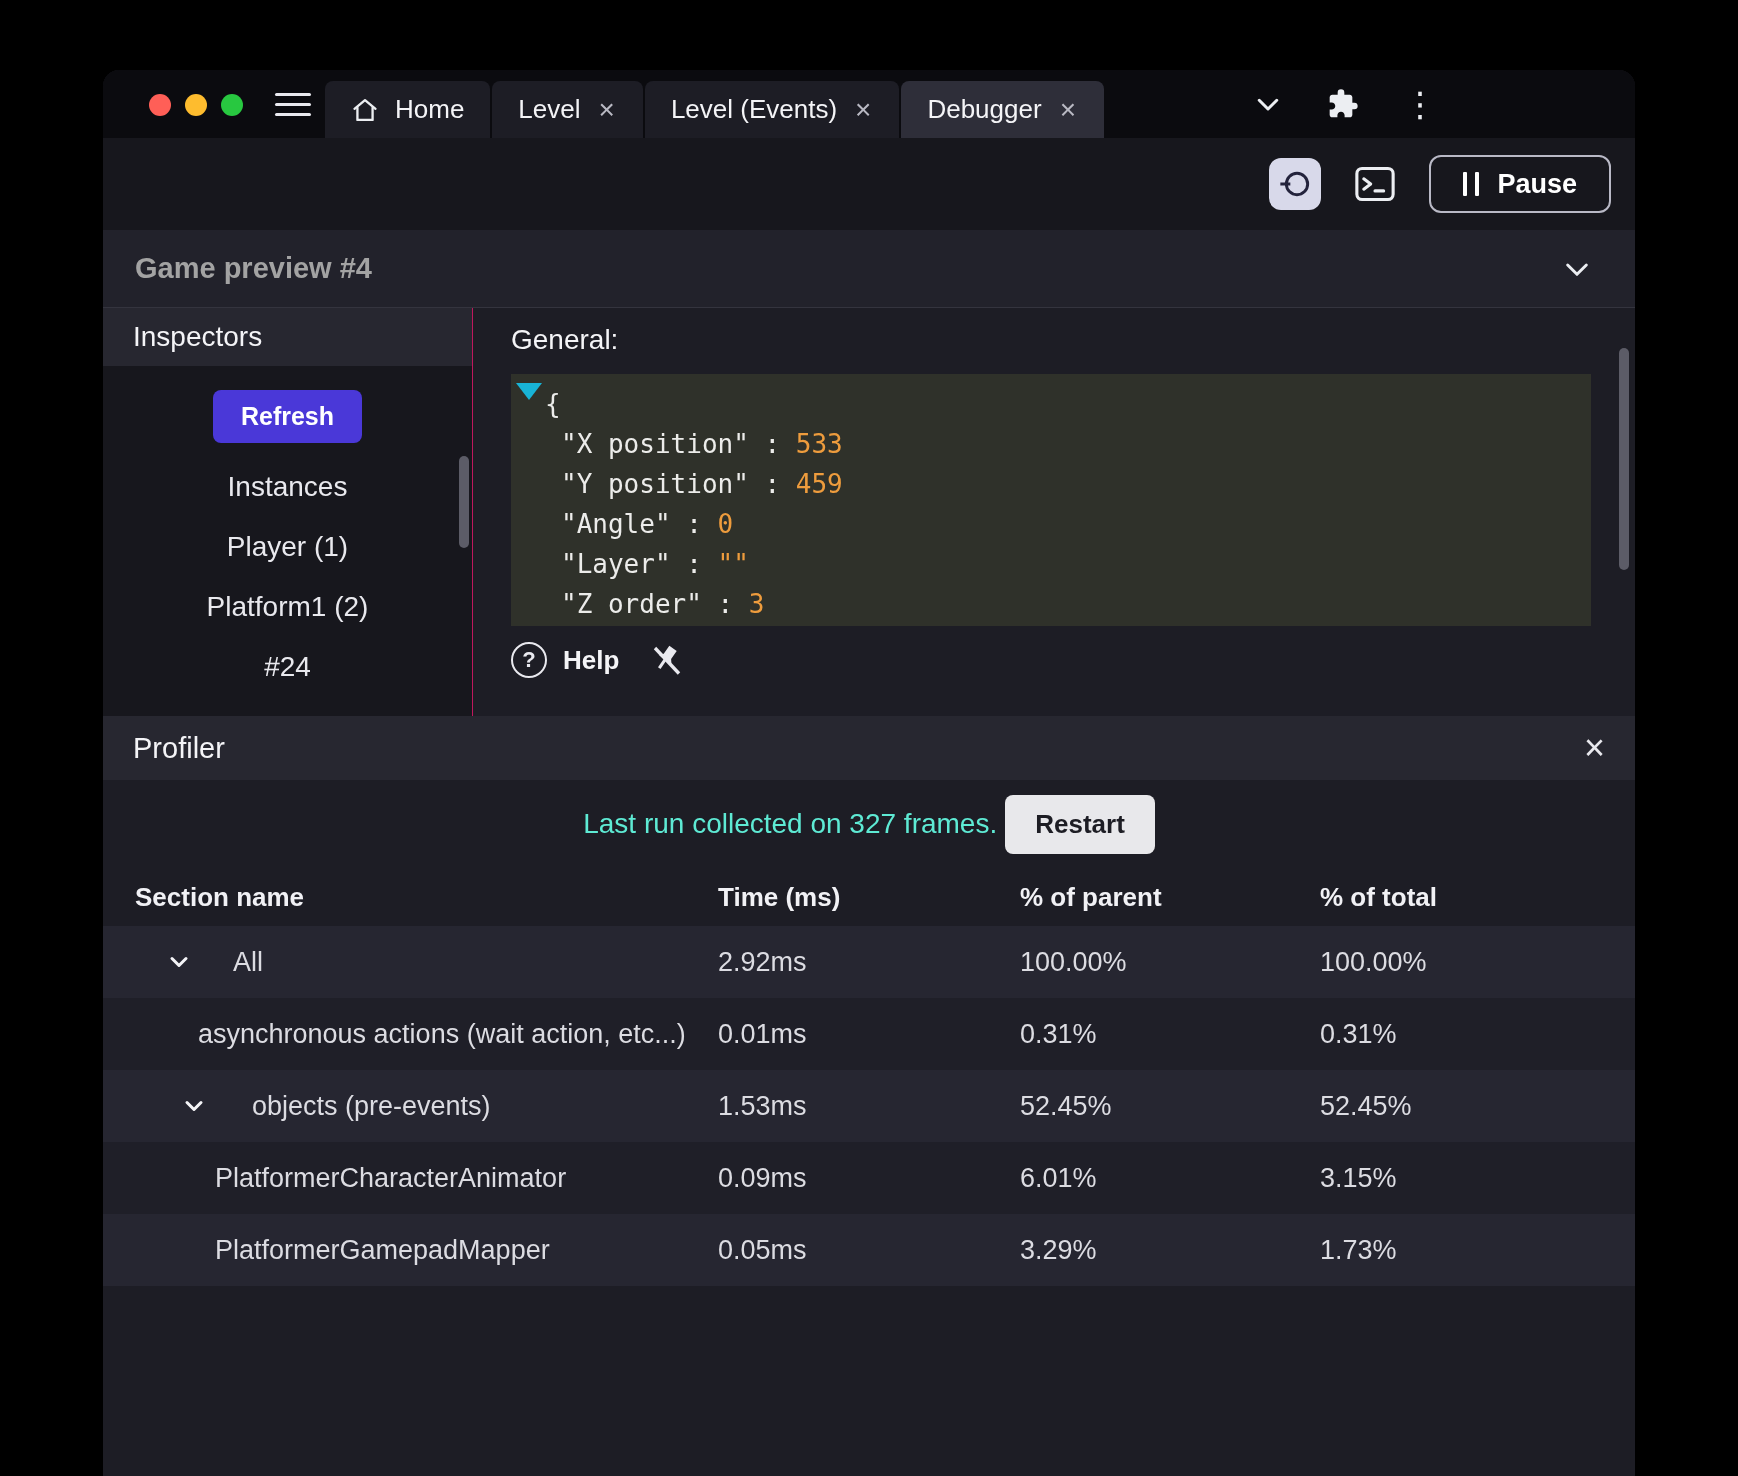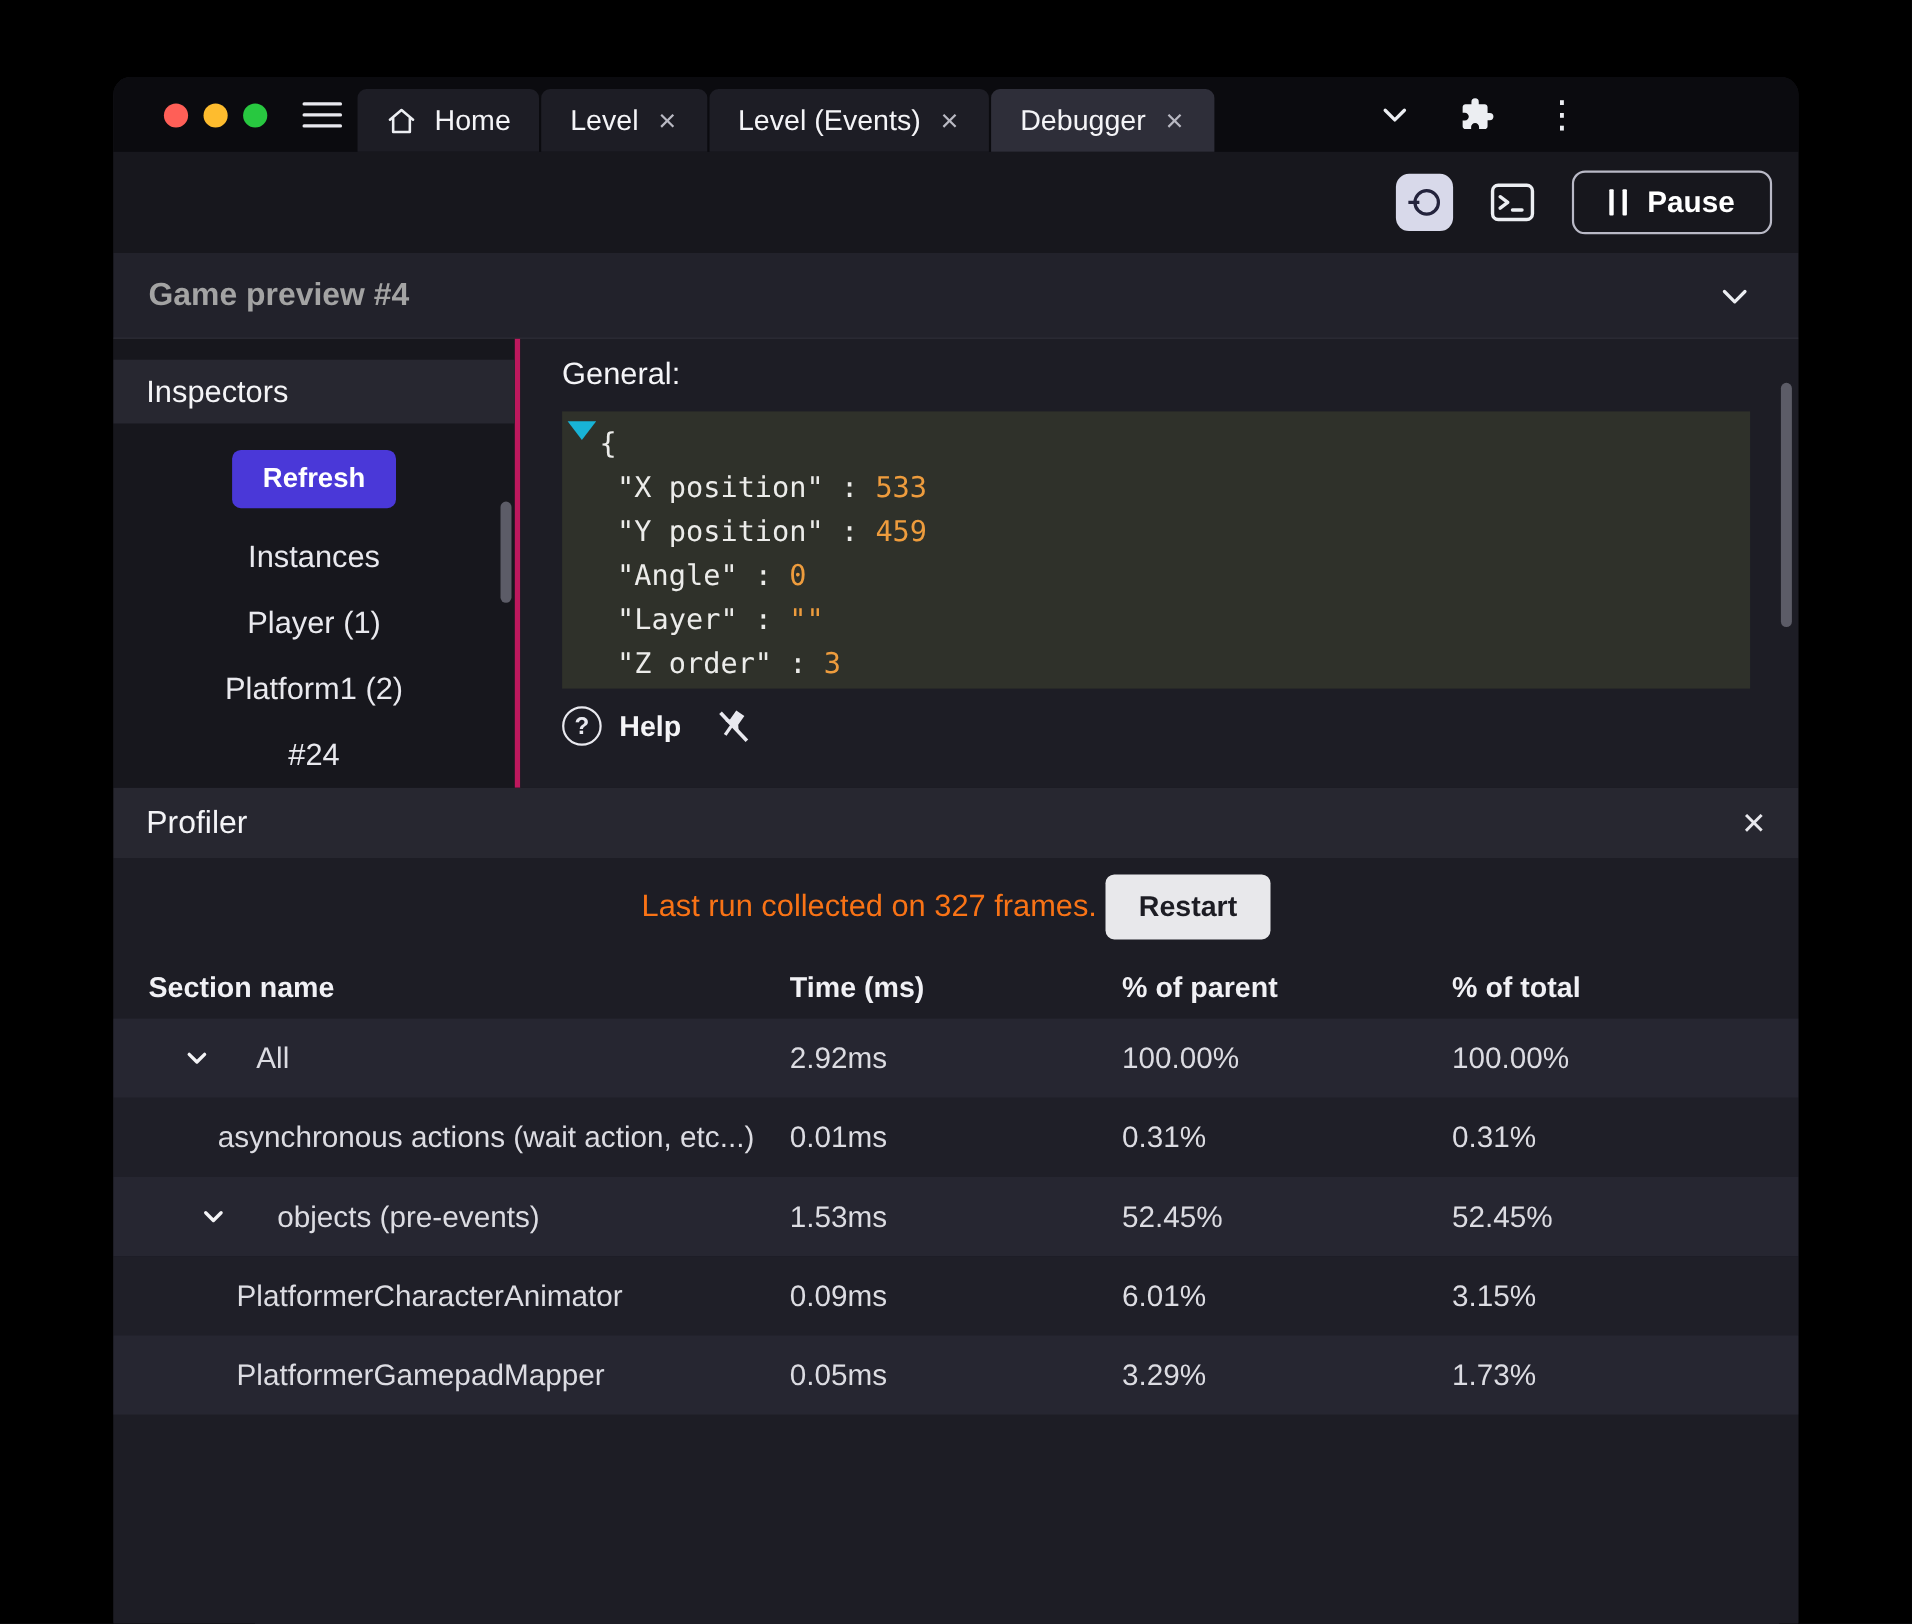"Inspectors" .inspectors { border-right: 5px solid #be185d -> 1px solid #be185d; justify-content: flex-end -> none }
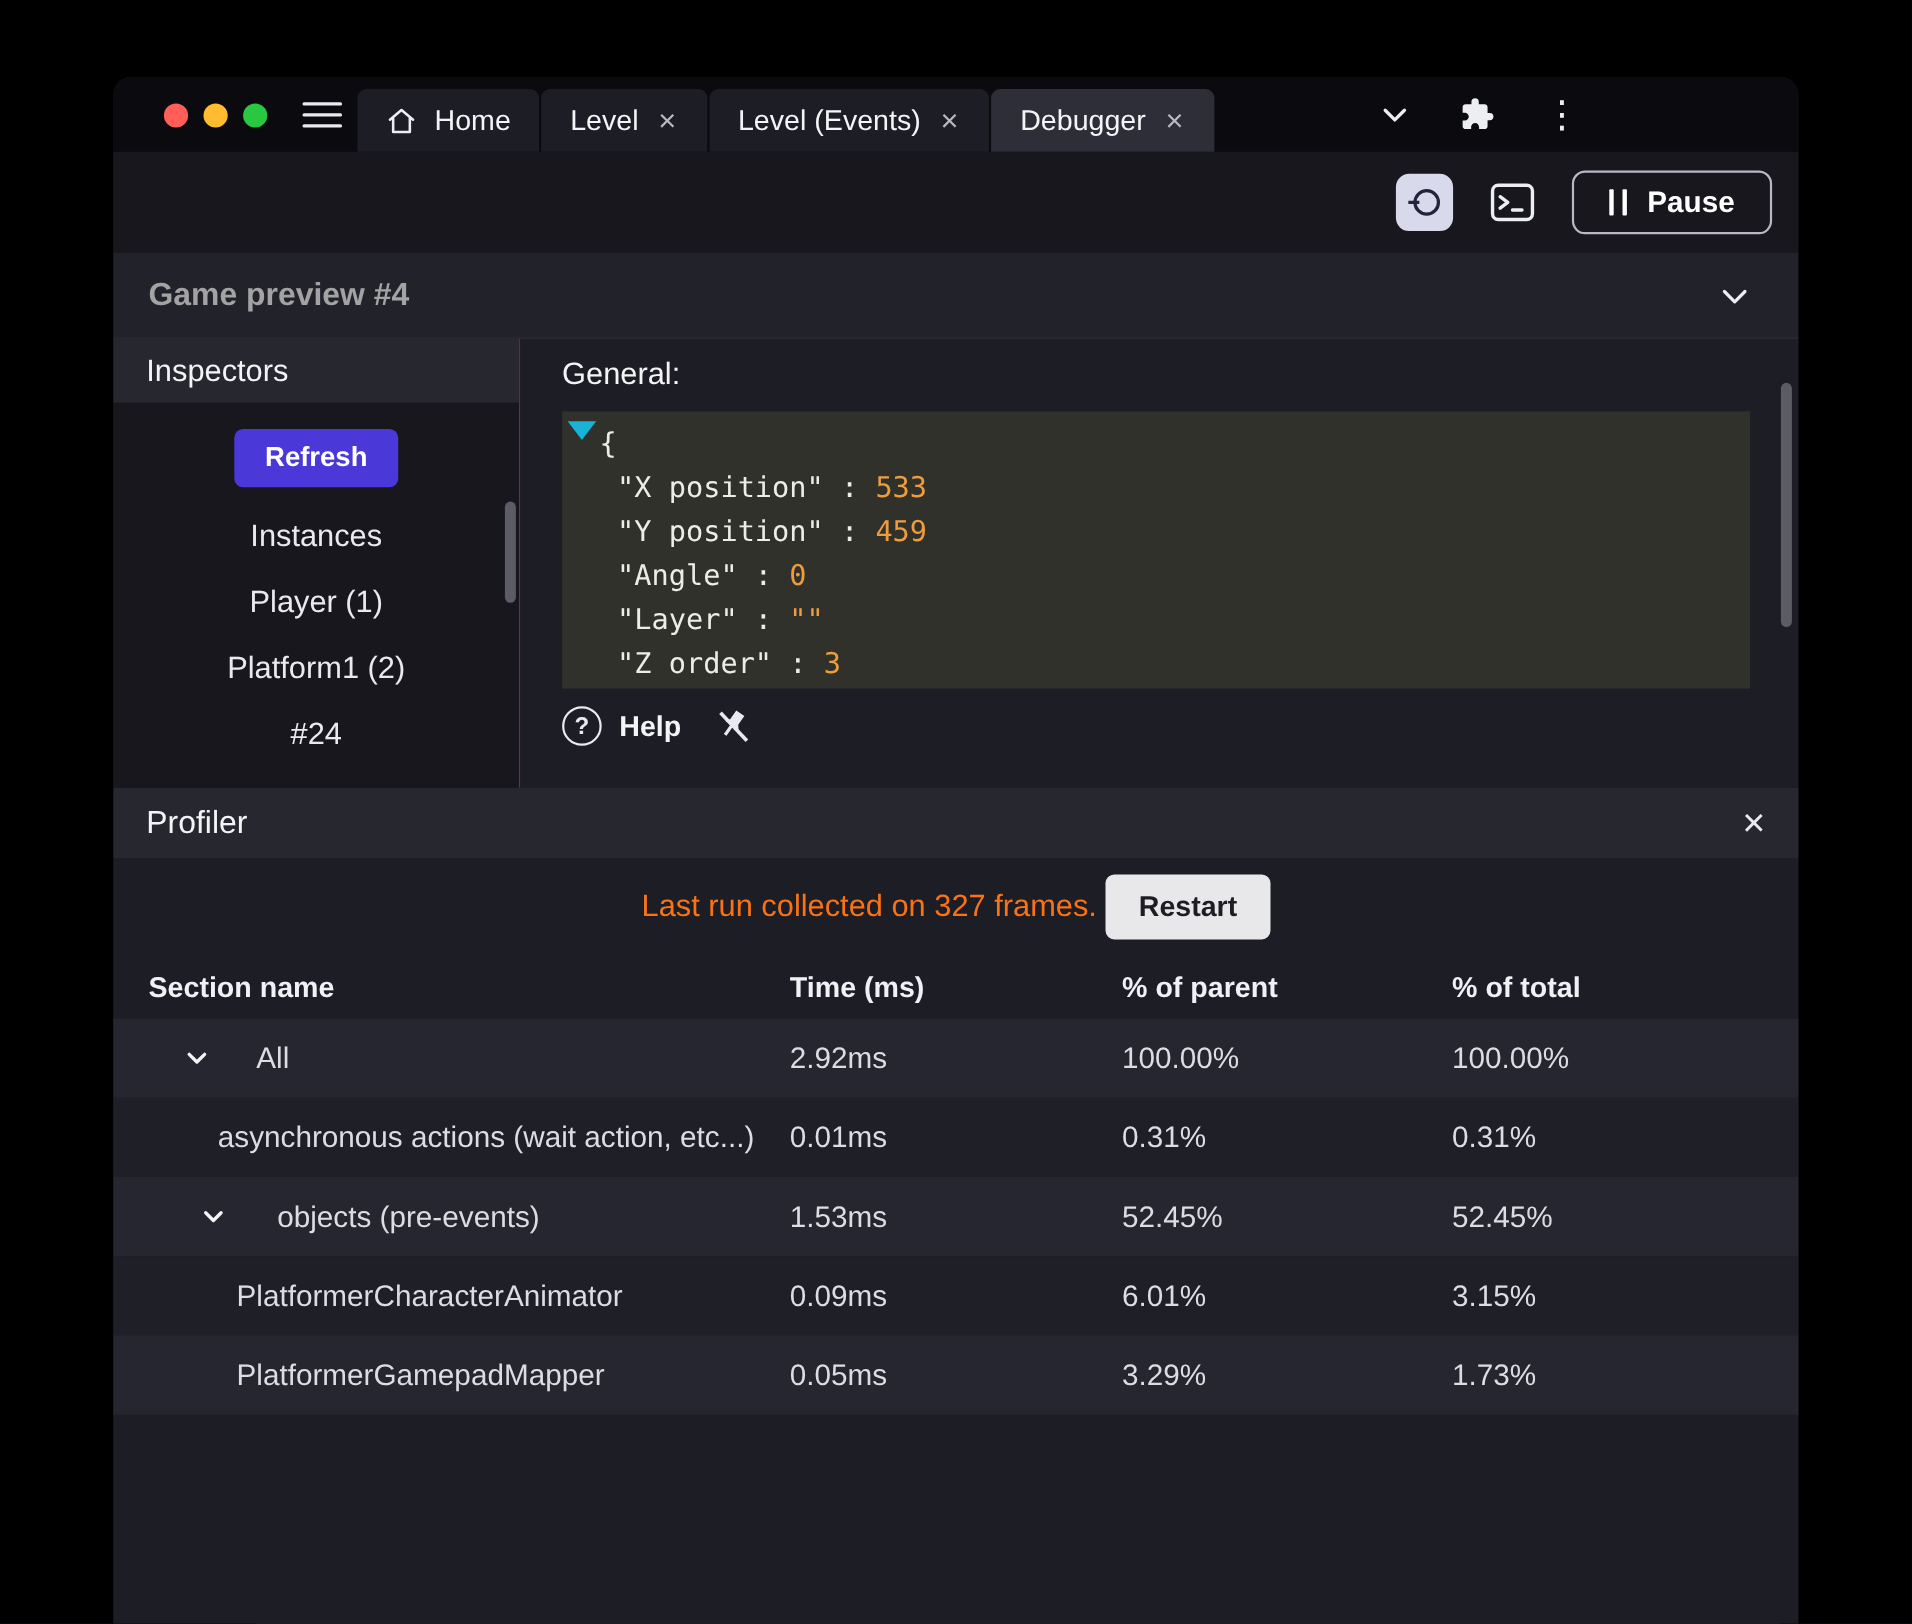"Last run collected on 327" .status-text { color: #f97316 -> #5eead4 }
